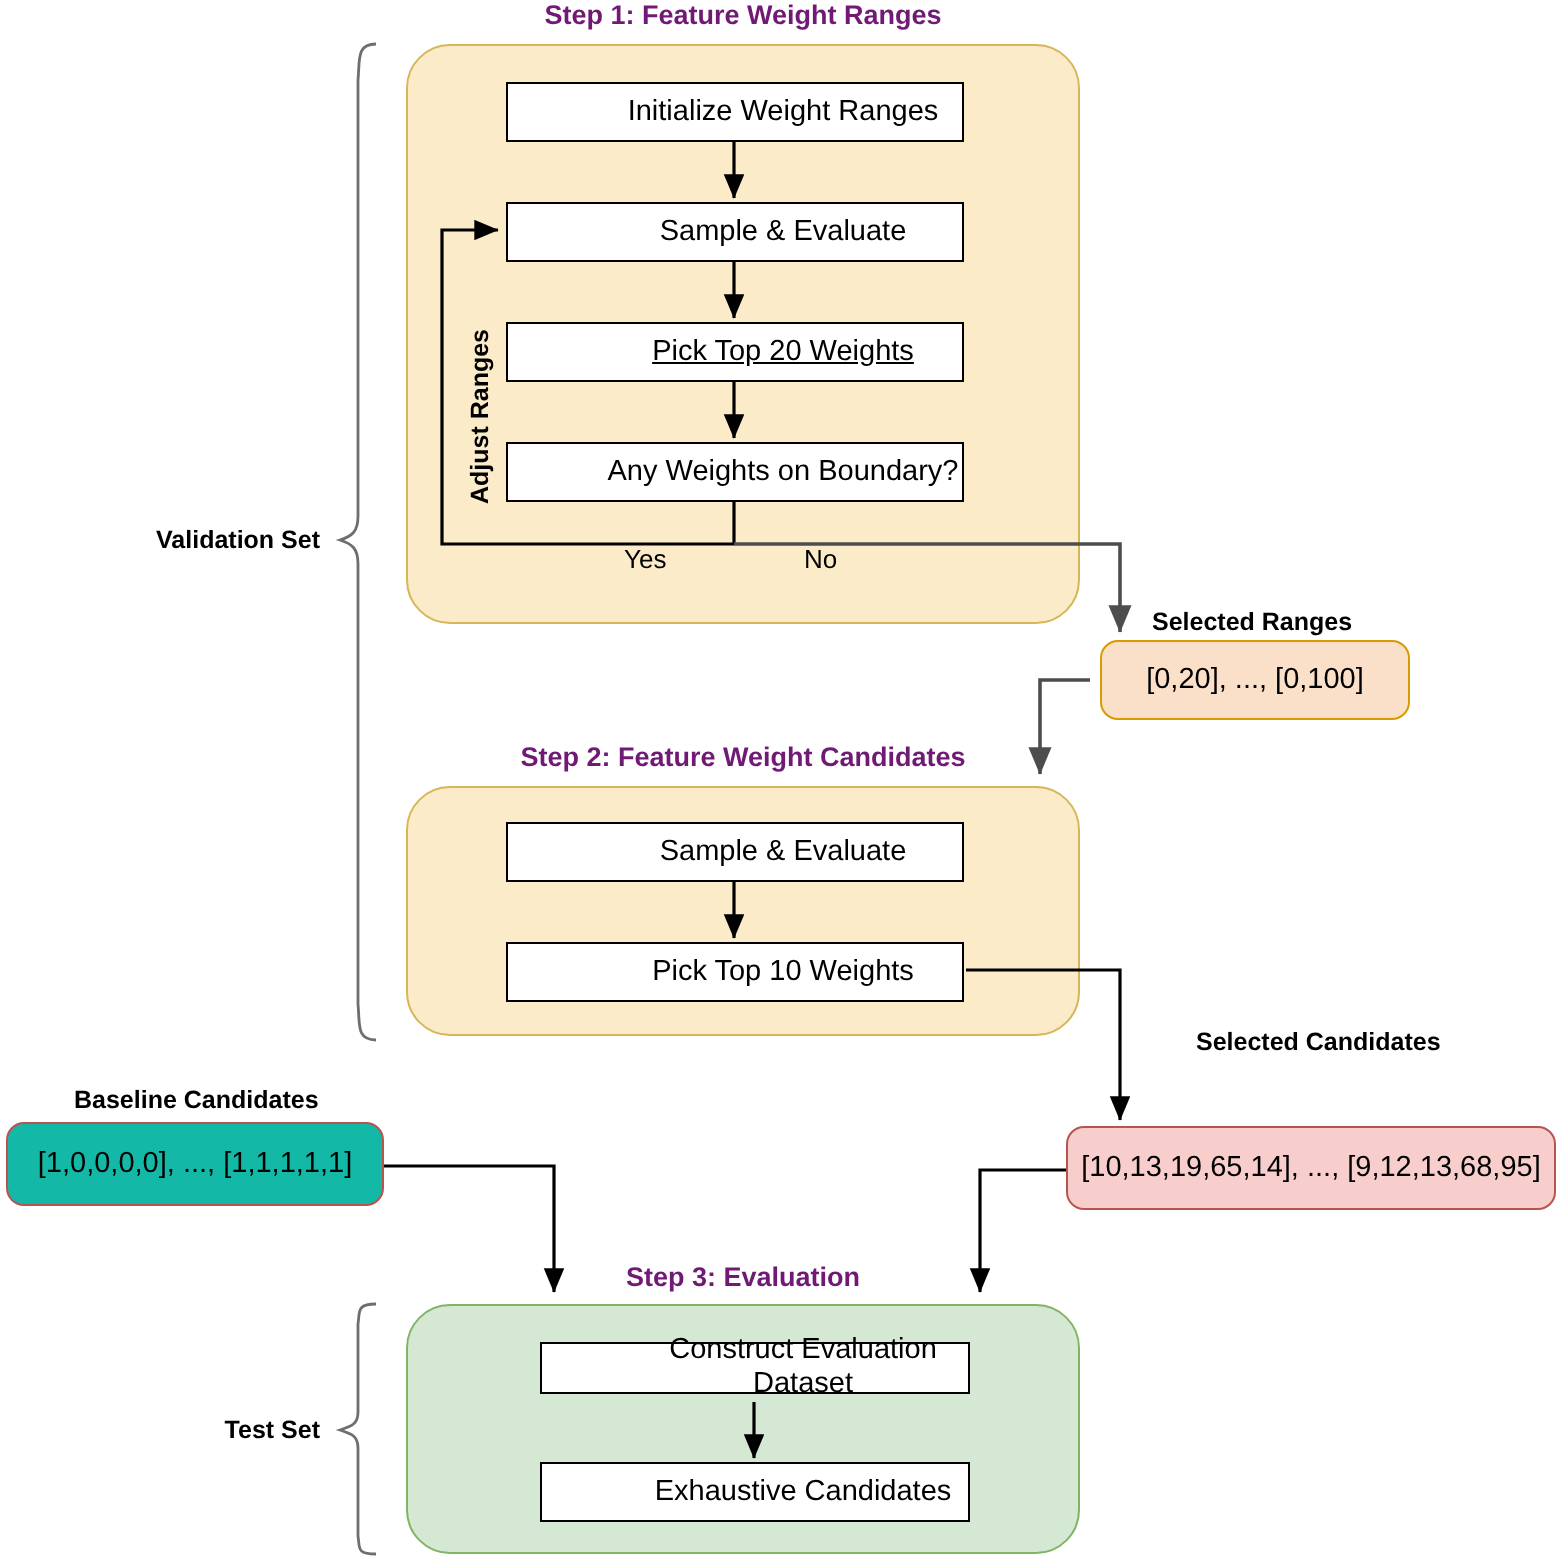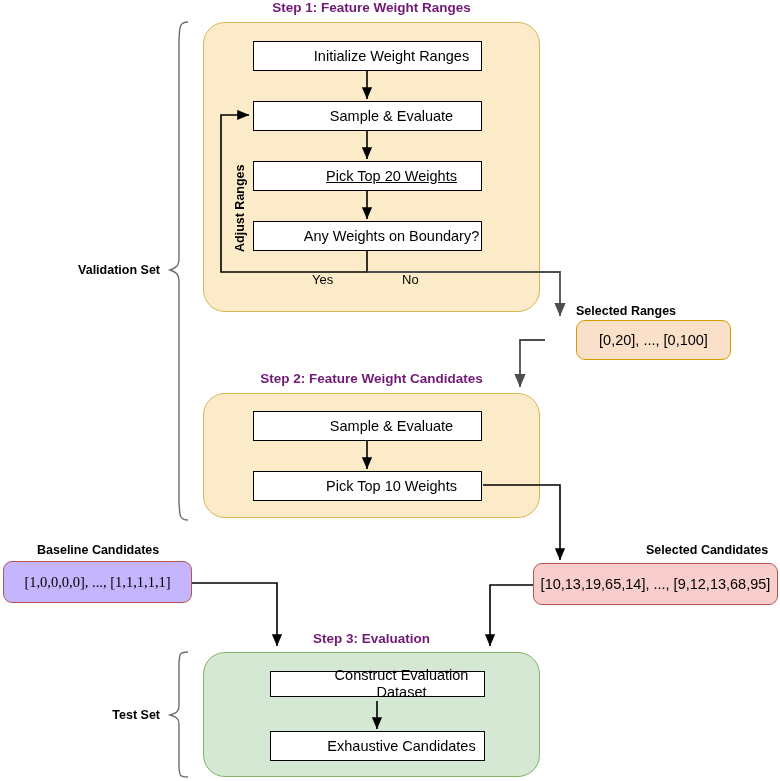"[0,20], ..., [0,100]" div.data-box { left: 576px -> 550px }
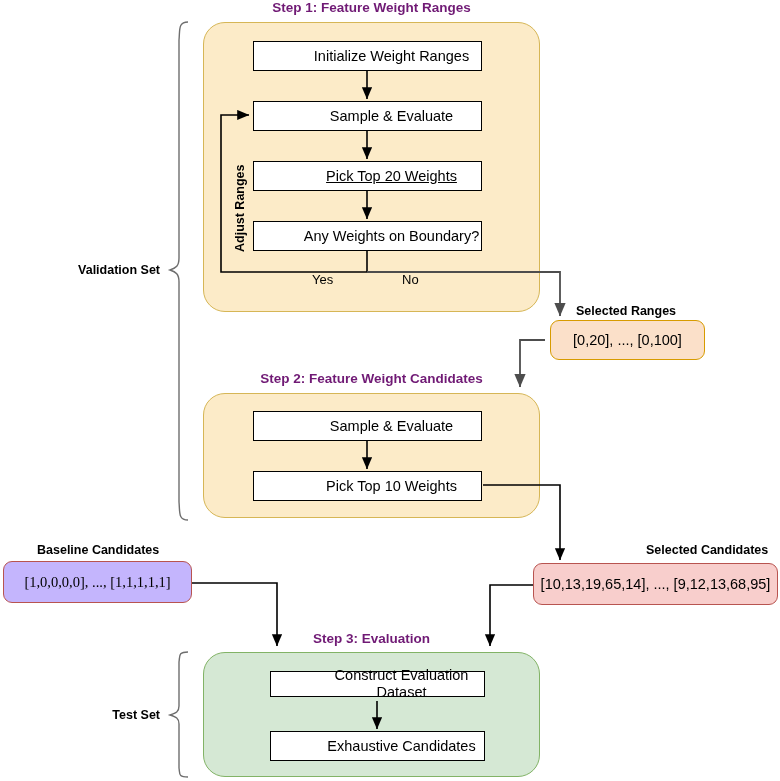"Selected Candidates" div.small-cap { margin-left: 48px -> none; top: 543px -> 514px }
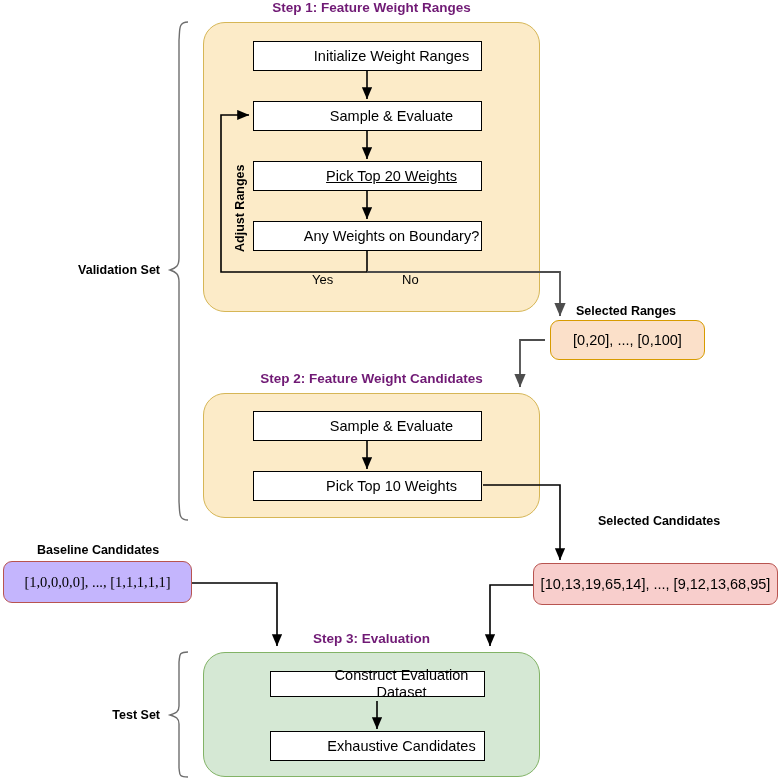"[1,0,0,0,0], ..., [1,1,1,1,1]" div.data-box { background: #c4b5fd -> #14b8a6; font-family: Liberation Serif, serif -> none }
